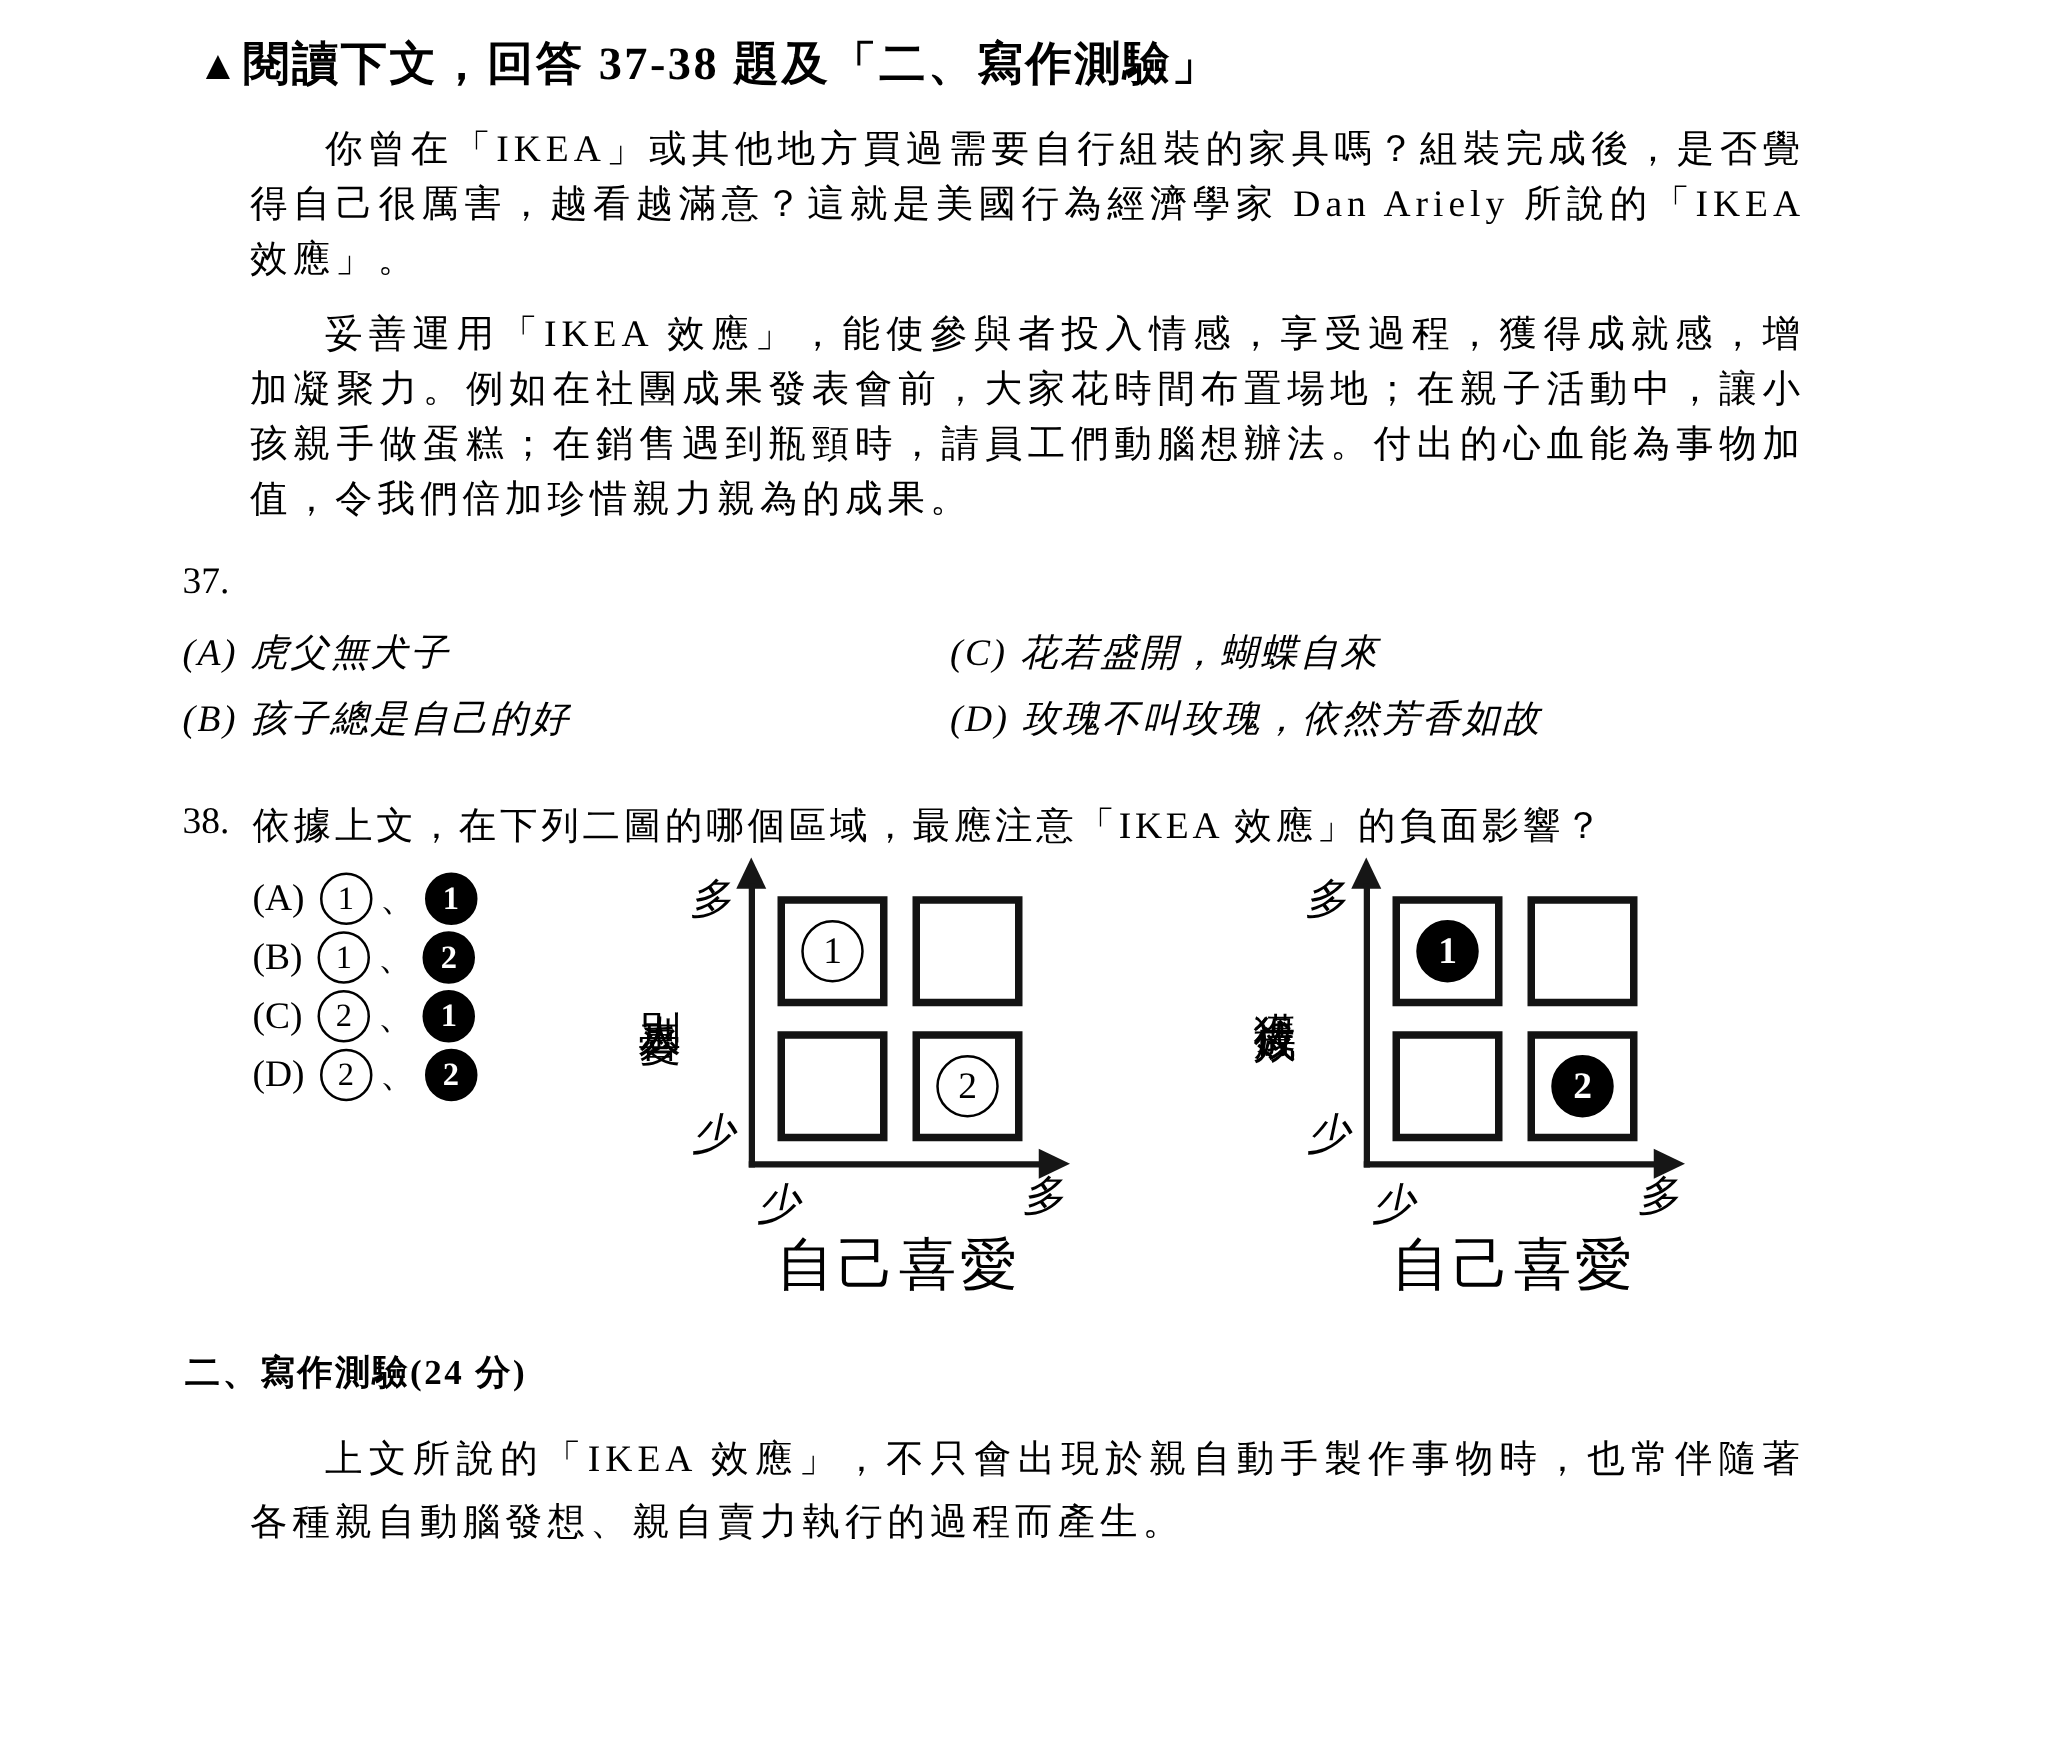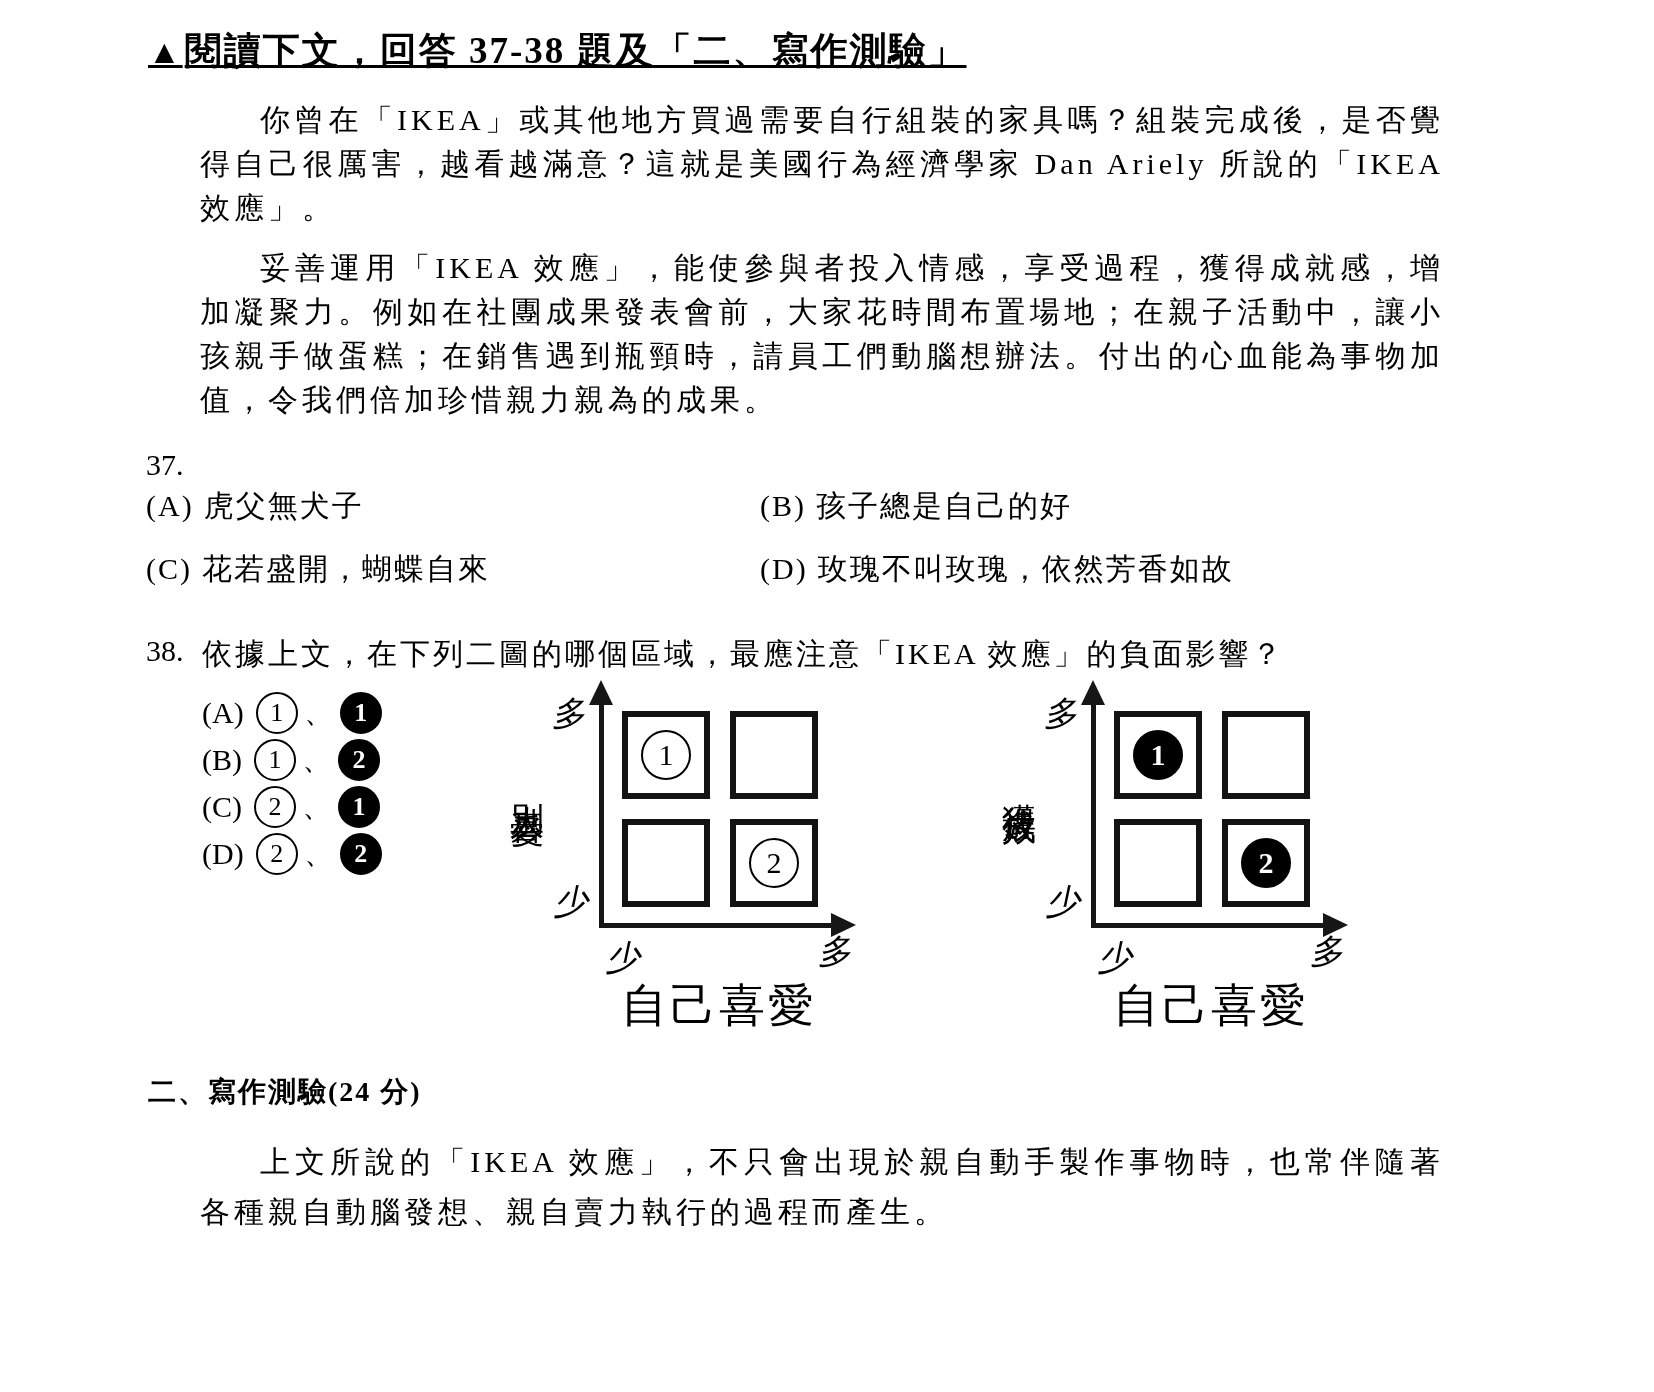"▲閱讀下文，回答 37-38 題及「二、寫作測驗」" .reading-header { margin: 0 0 22px 2px -> 0 0 22px 12px; text-decoration: underline -> none }
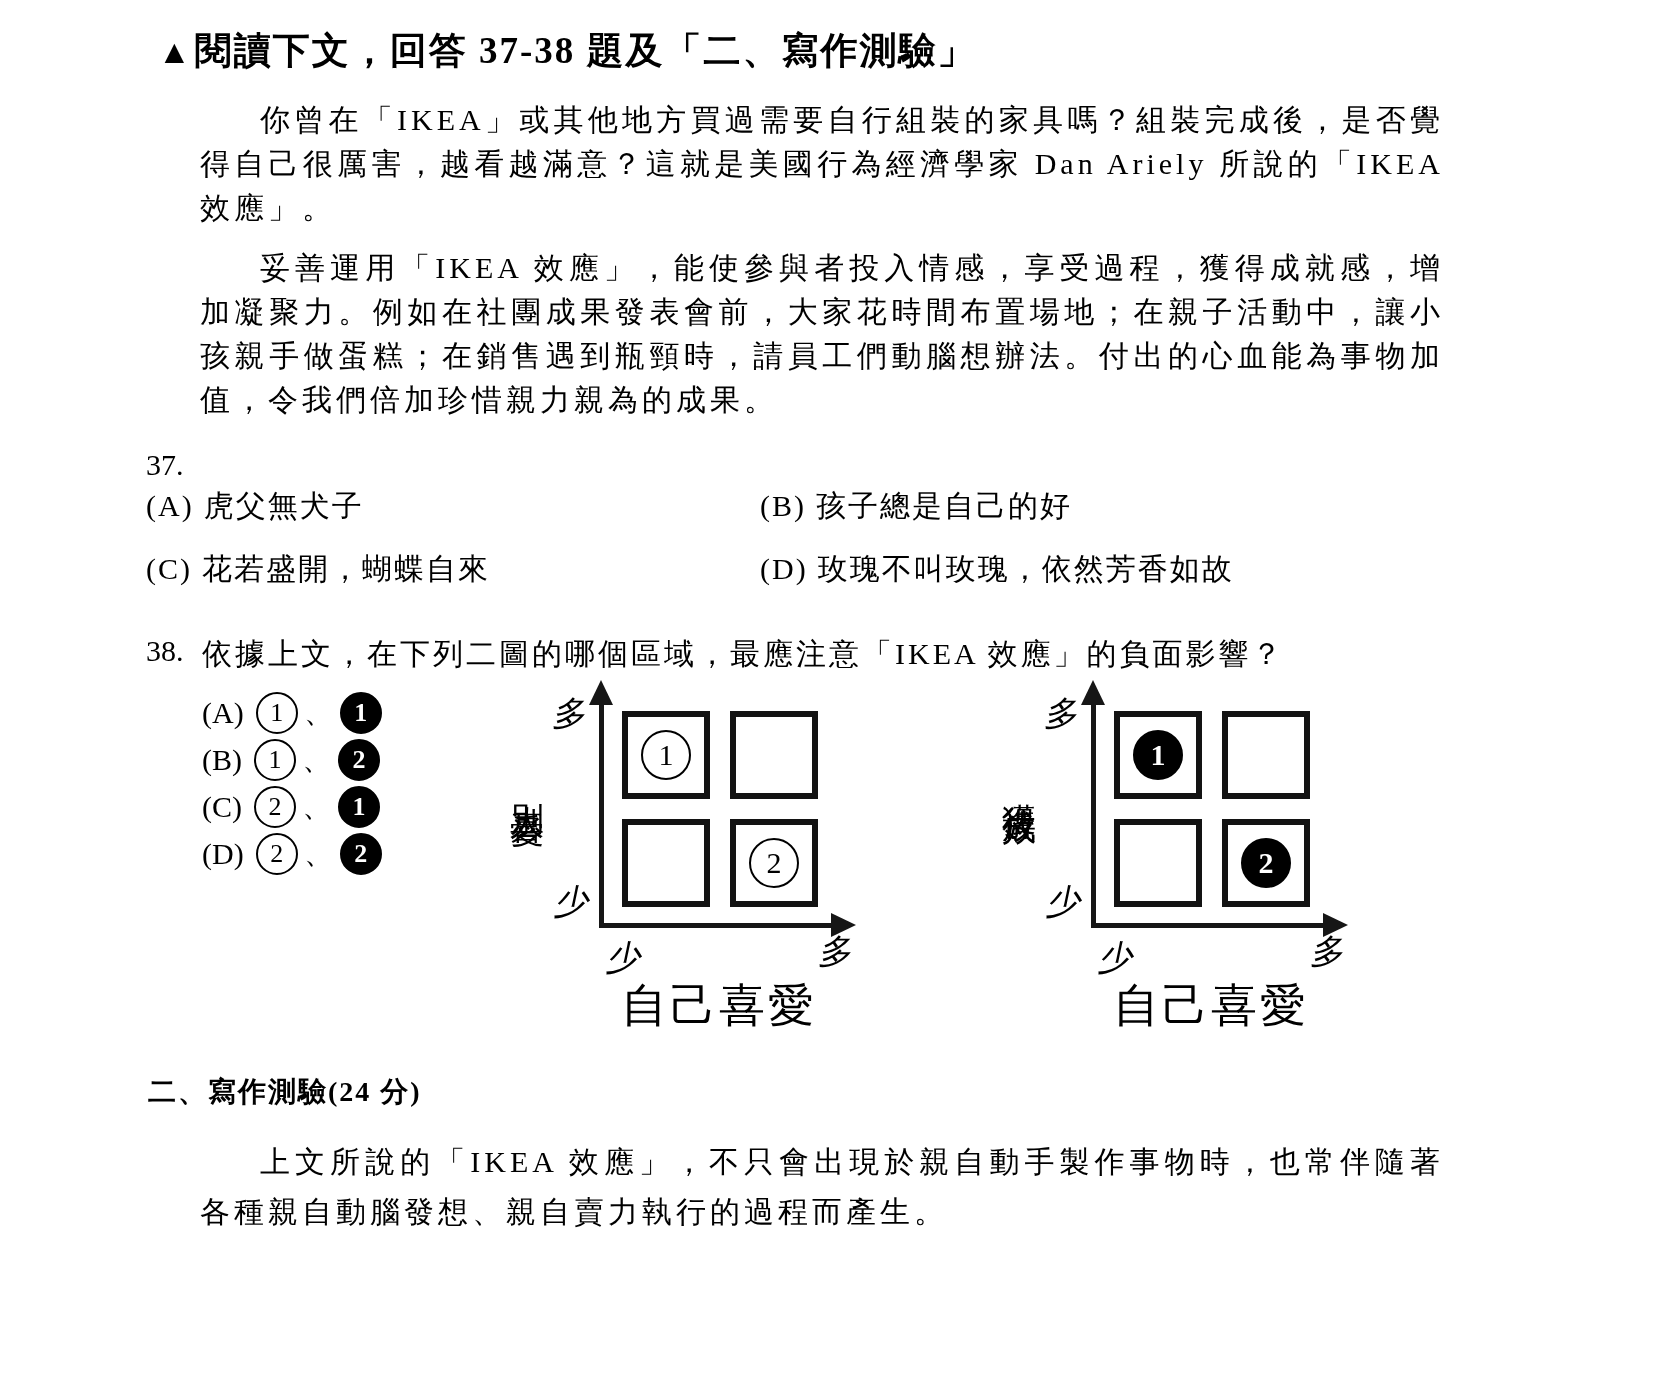"(A) 虎父無犬子" .q37-options { font-style: none -> italic; margin-top: 4px -> 20px; row-gap: 22px -> 12px }
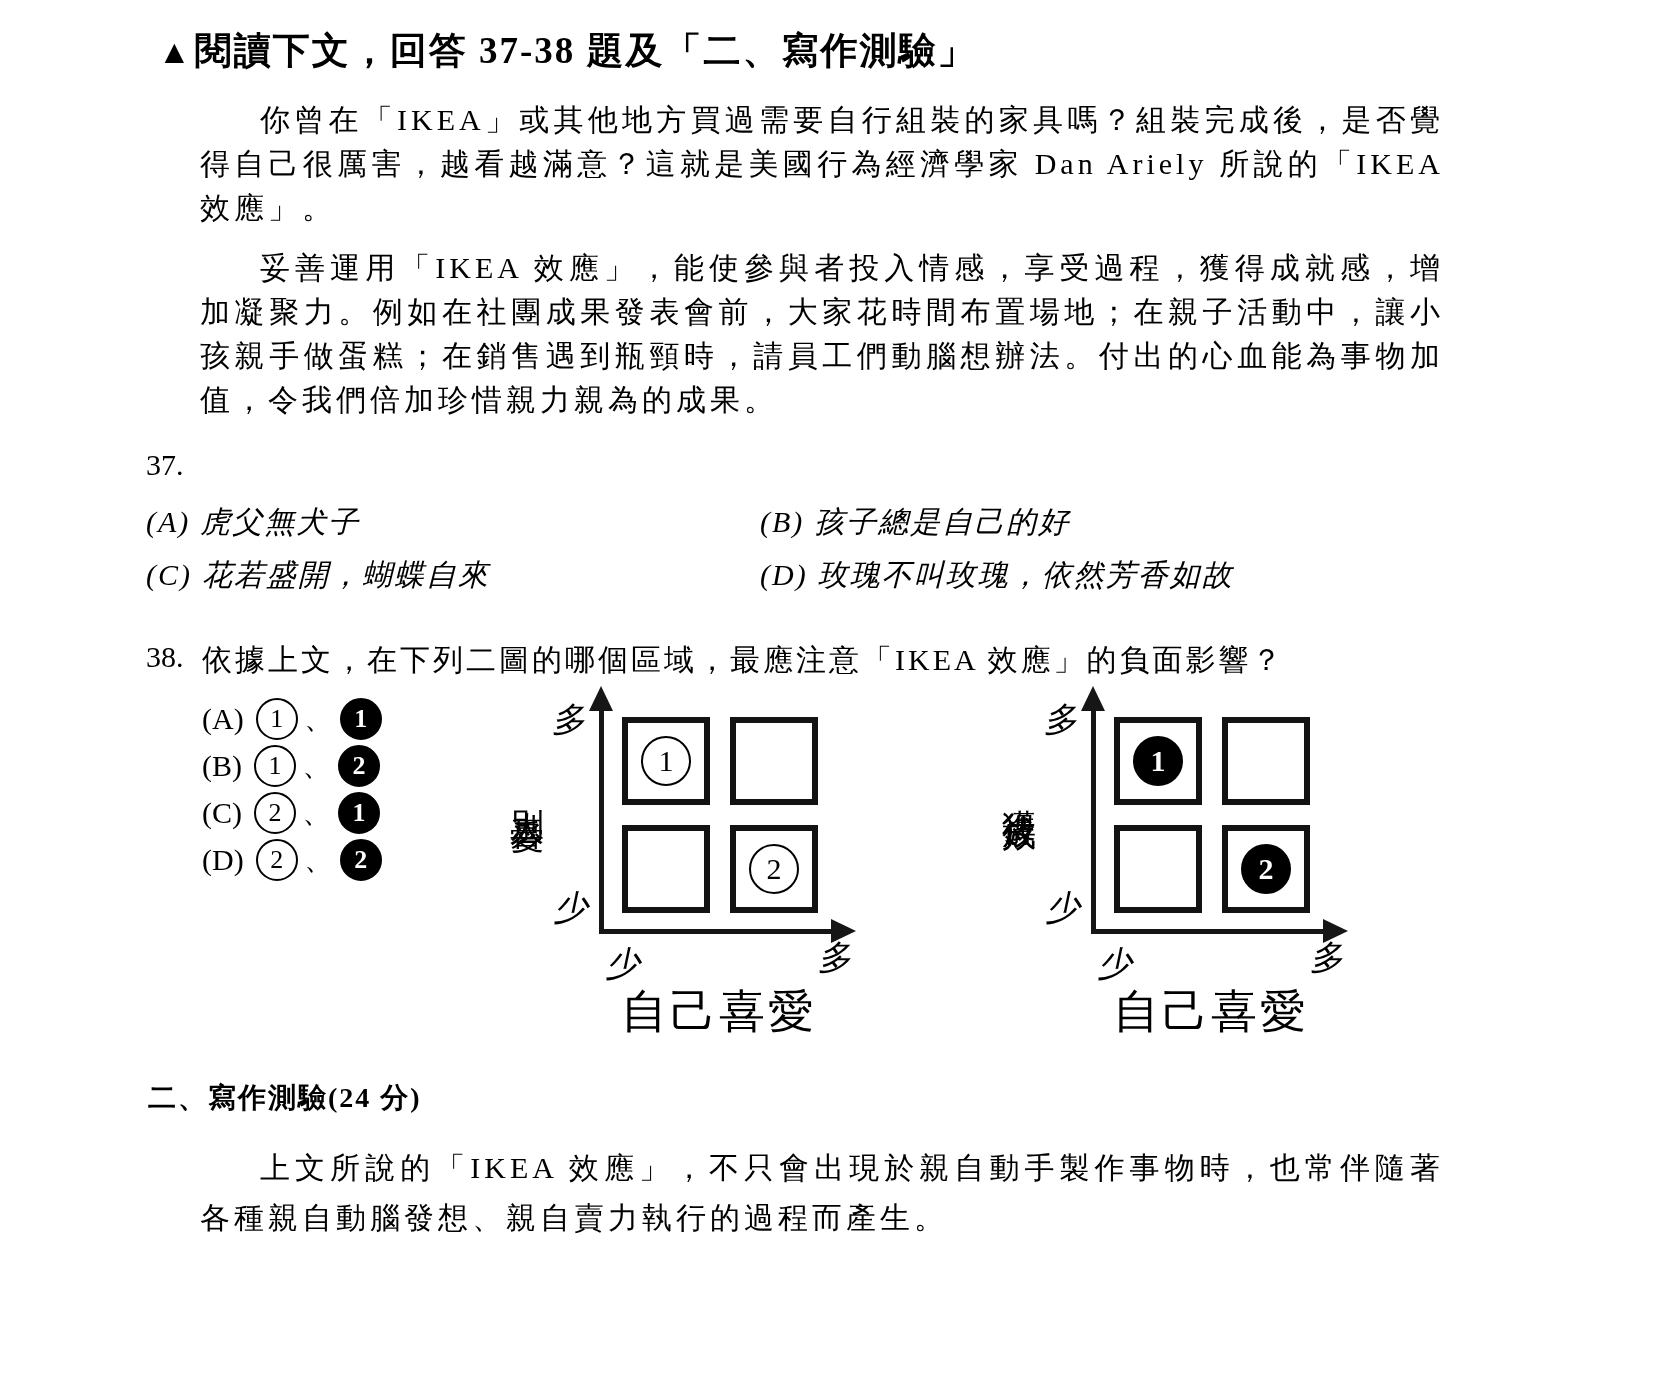"(B) 孩子總是自己的好" div.option { order: before "(C) 花若盛開，蝴蝶自來" -> after "(C) 花若盛開，蝴蝶自來" }
